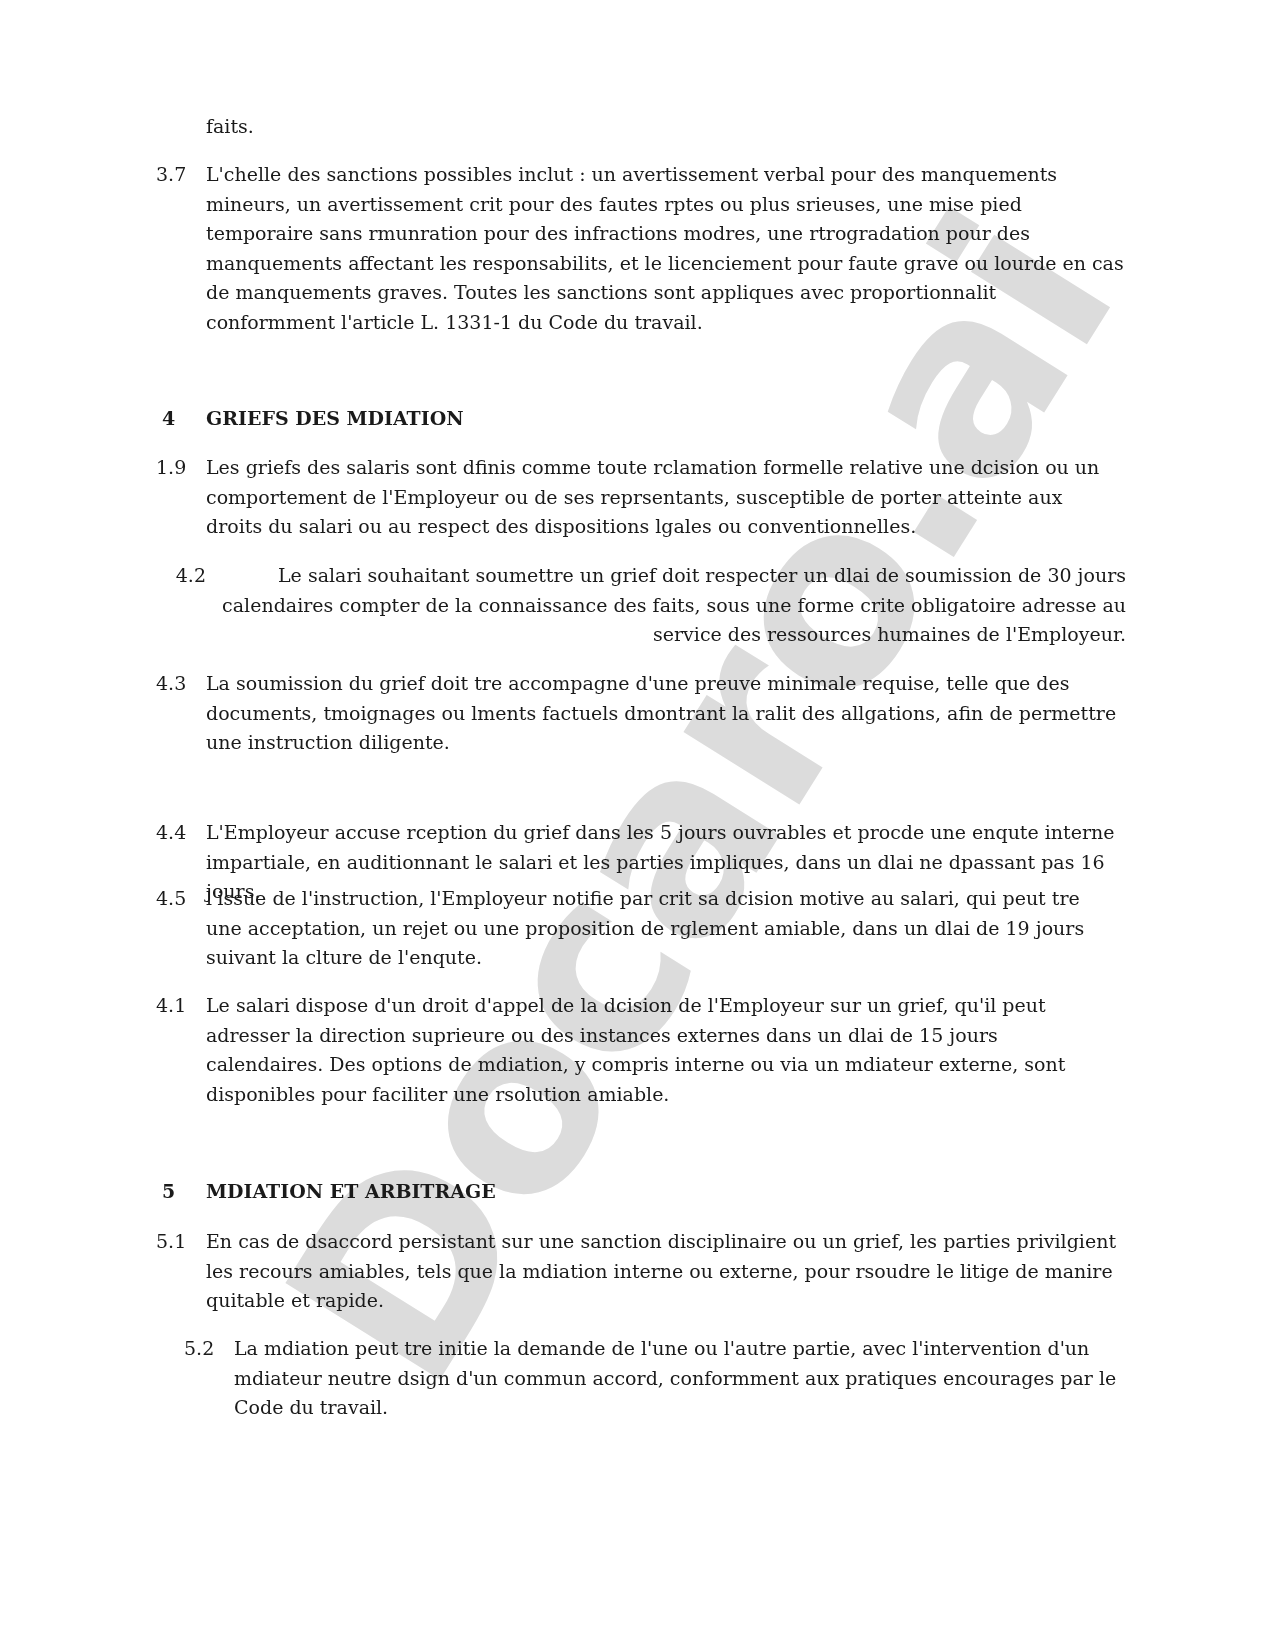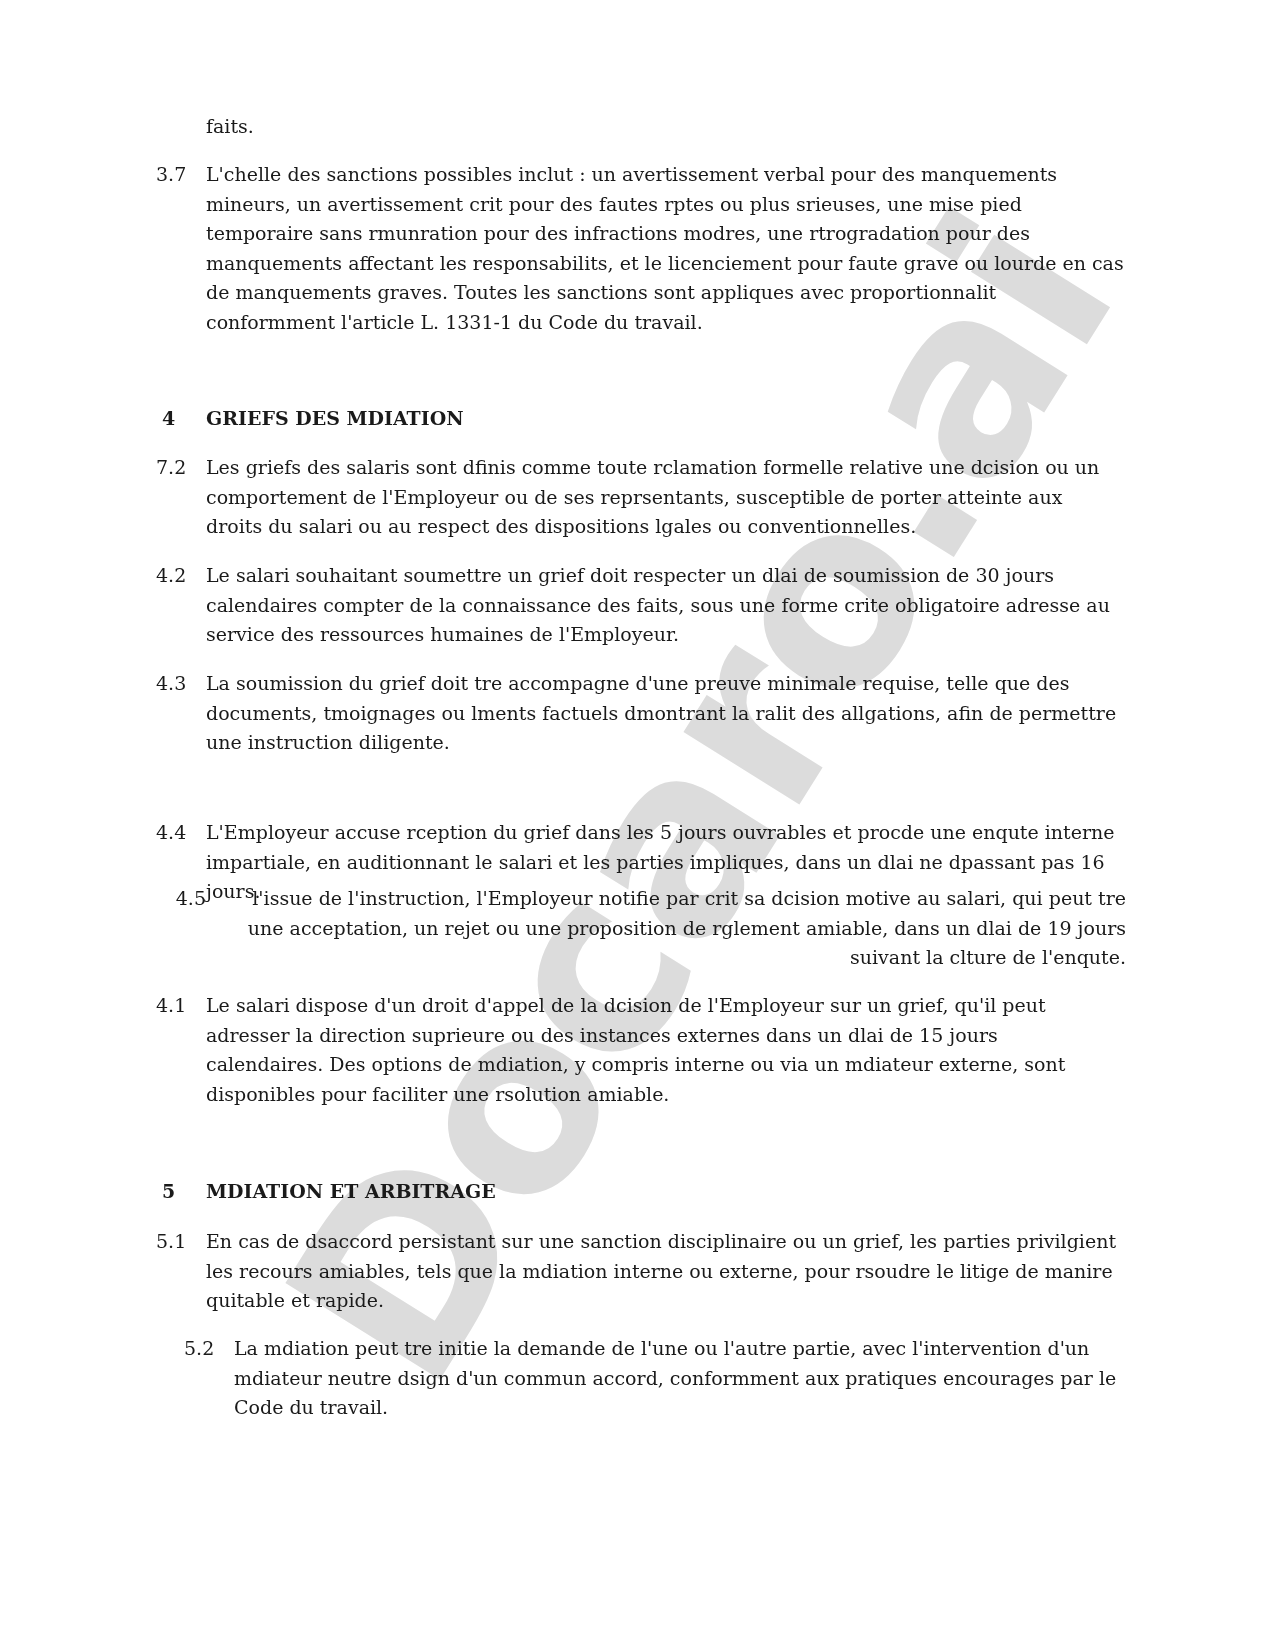"7.2" span.num { text: 7.2 -> 1.9 }
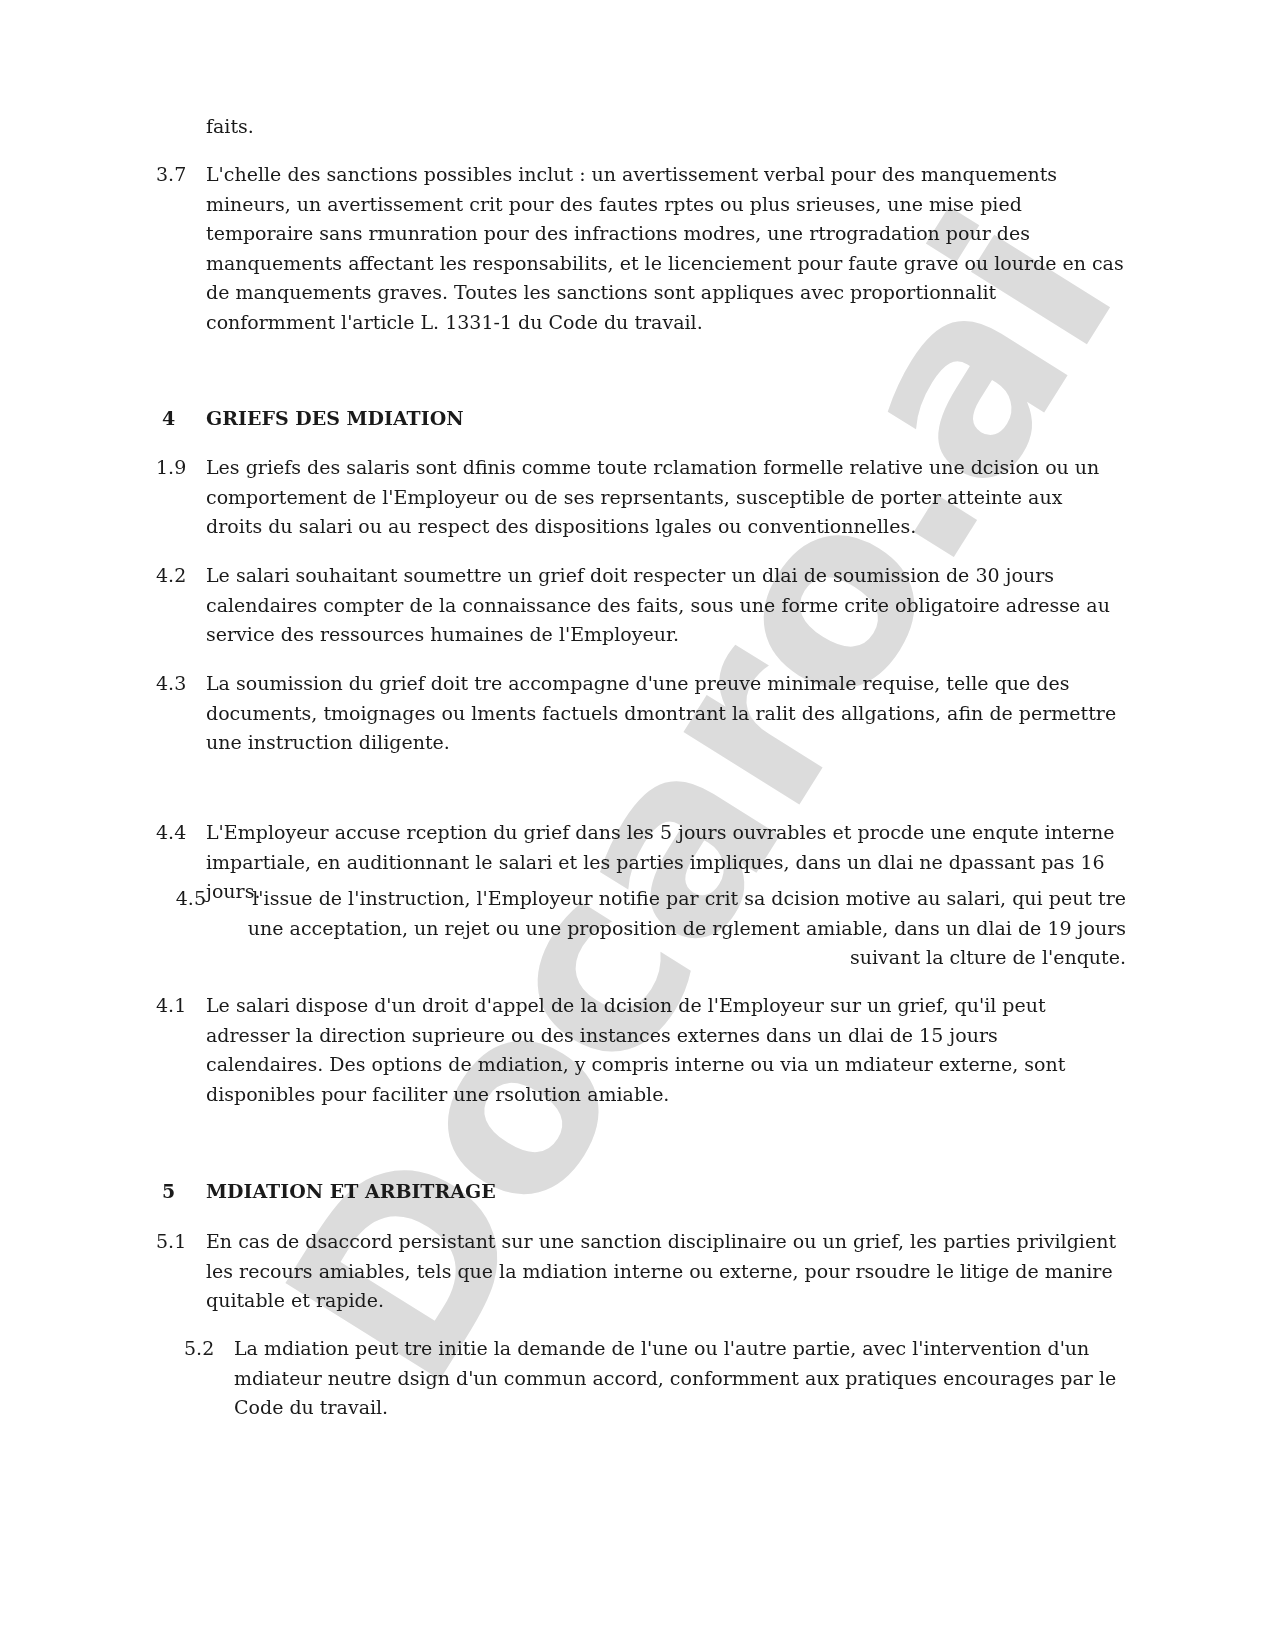"4.2" div.para { text-align: none -> right }
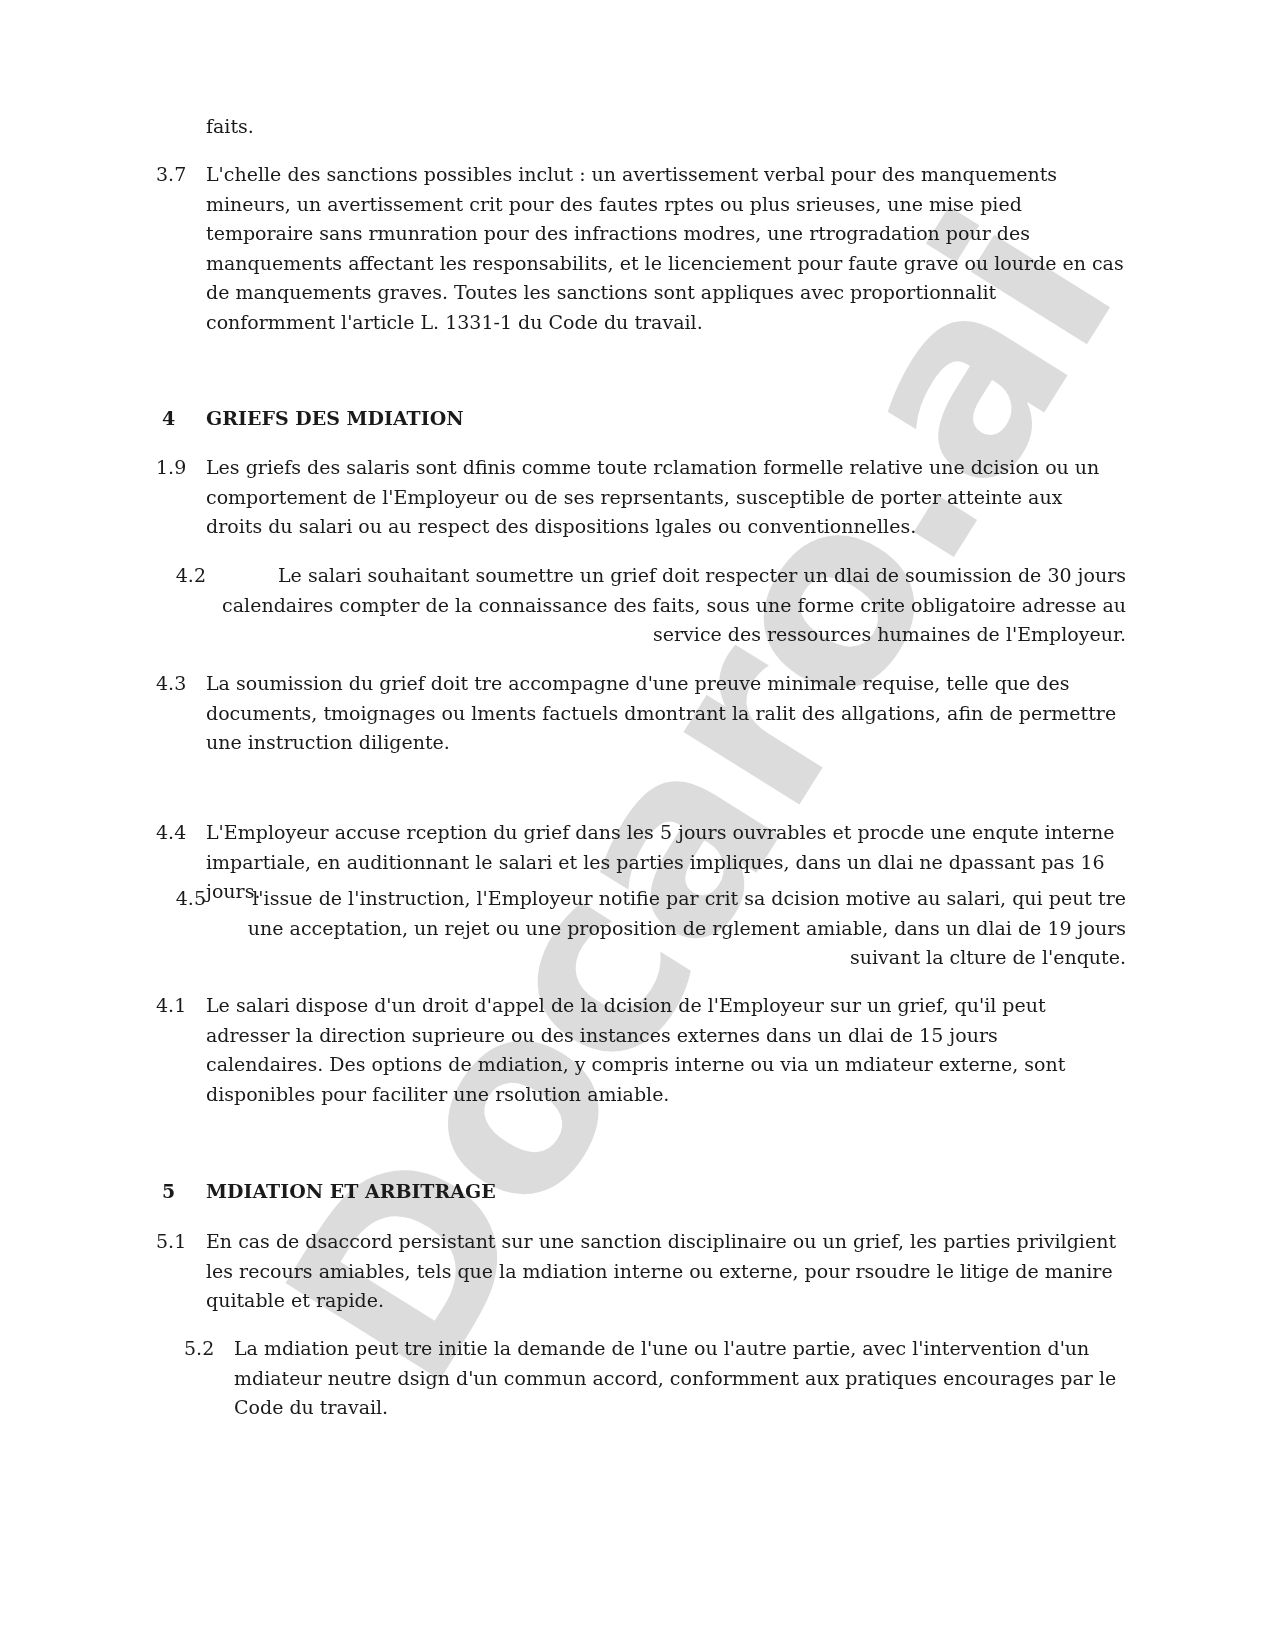"4.5" div.para { text-align: right -> none }
